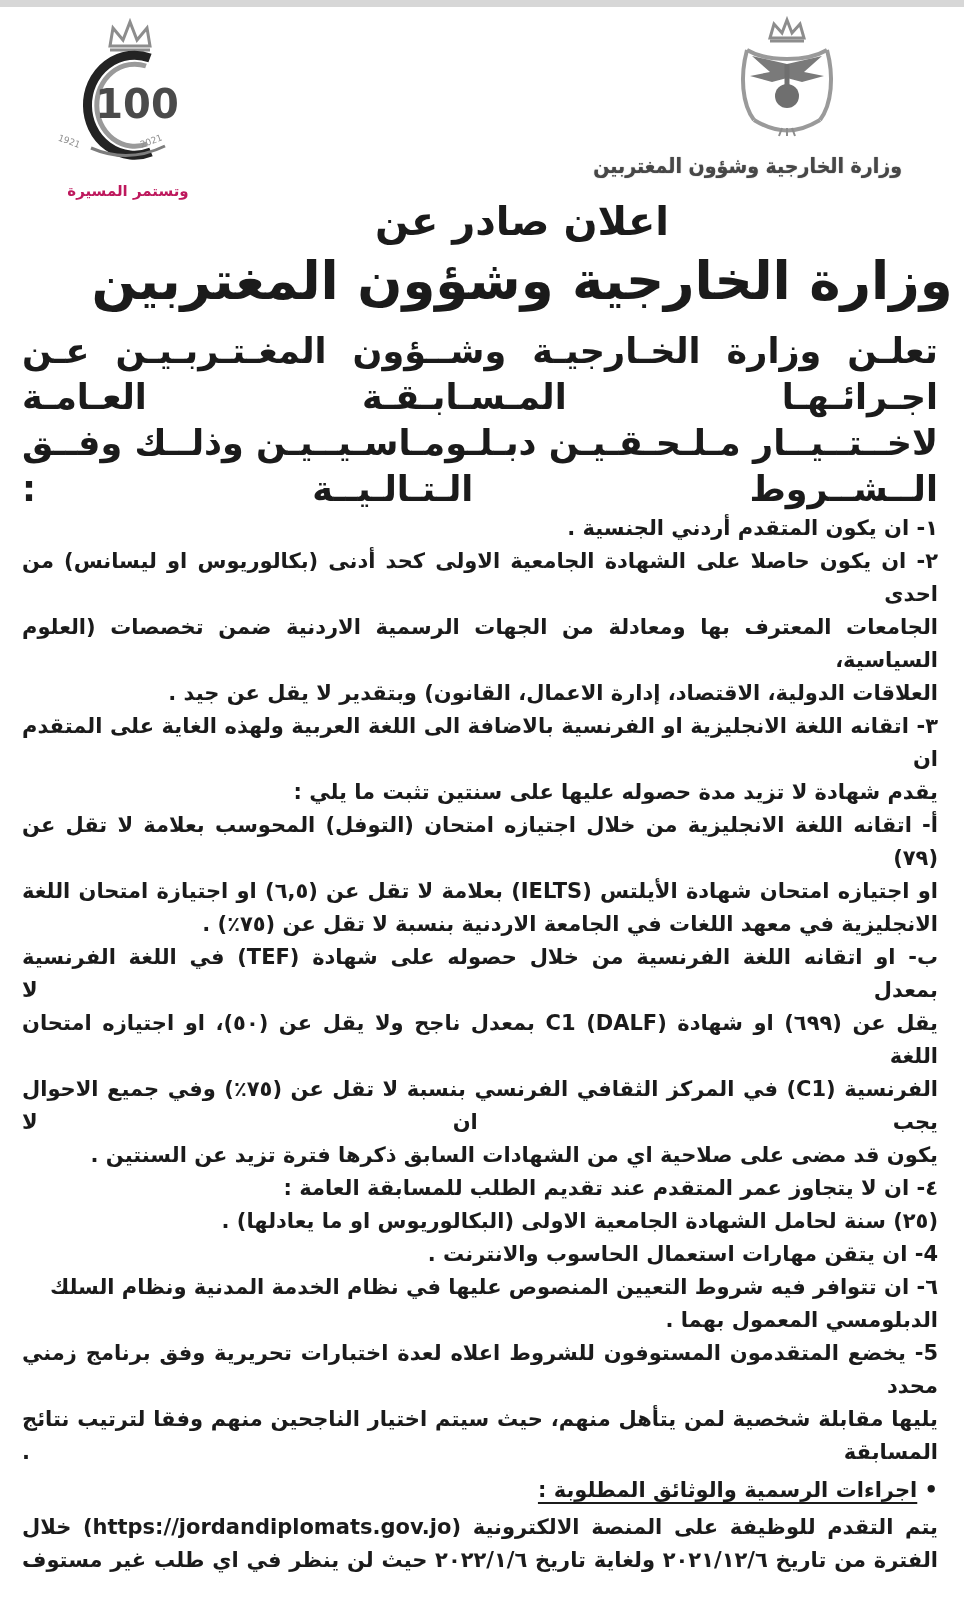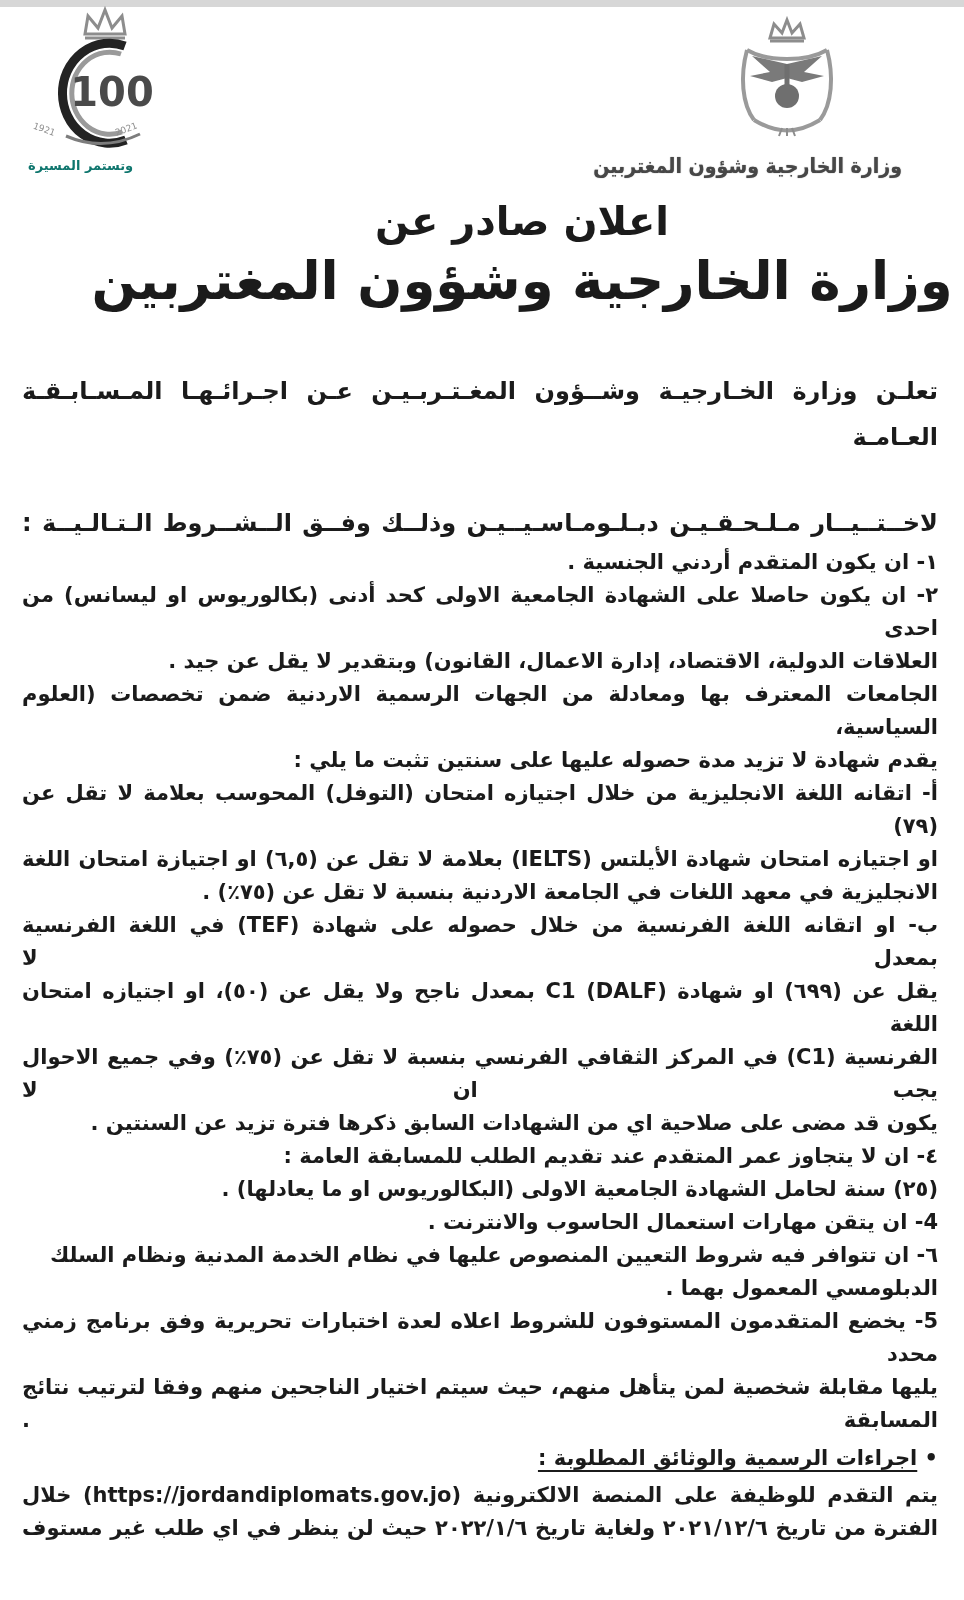"100" .centennial { text-align: left -> center; top: 0 -> 12px }
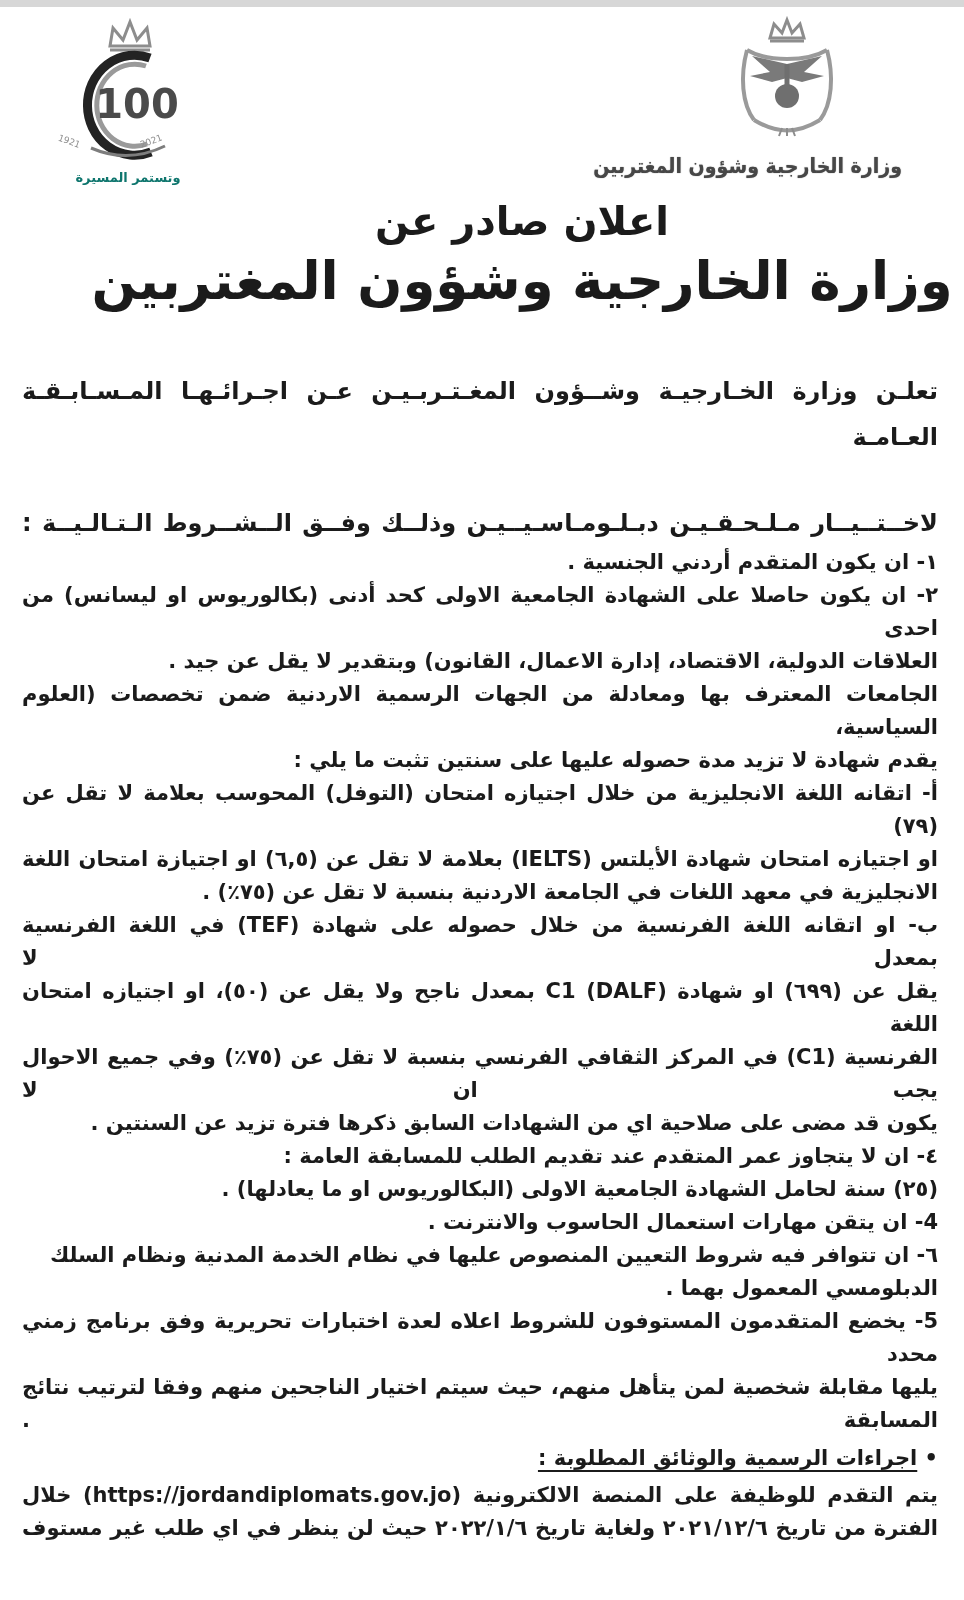"وتستمر المسيرة" .centennial .caption { color: #0f766e -> #be185d; font-size: 13px -> 15px; margin-top: 2px -> 14px }
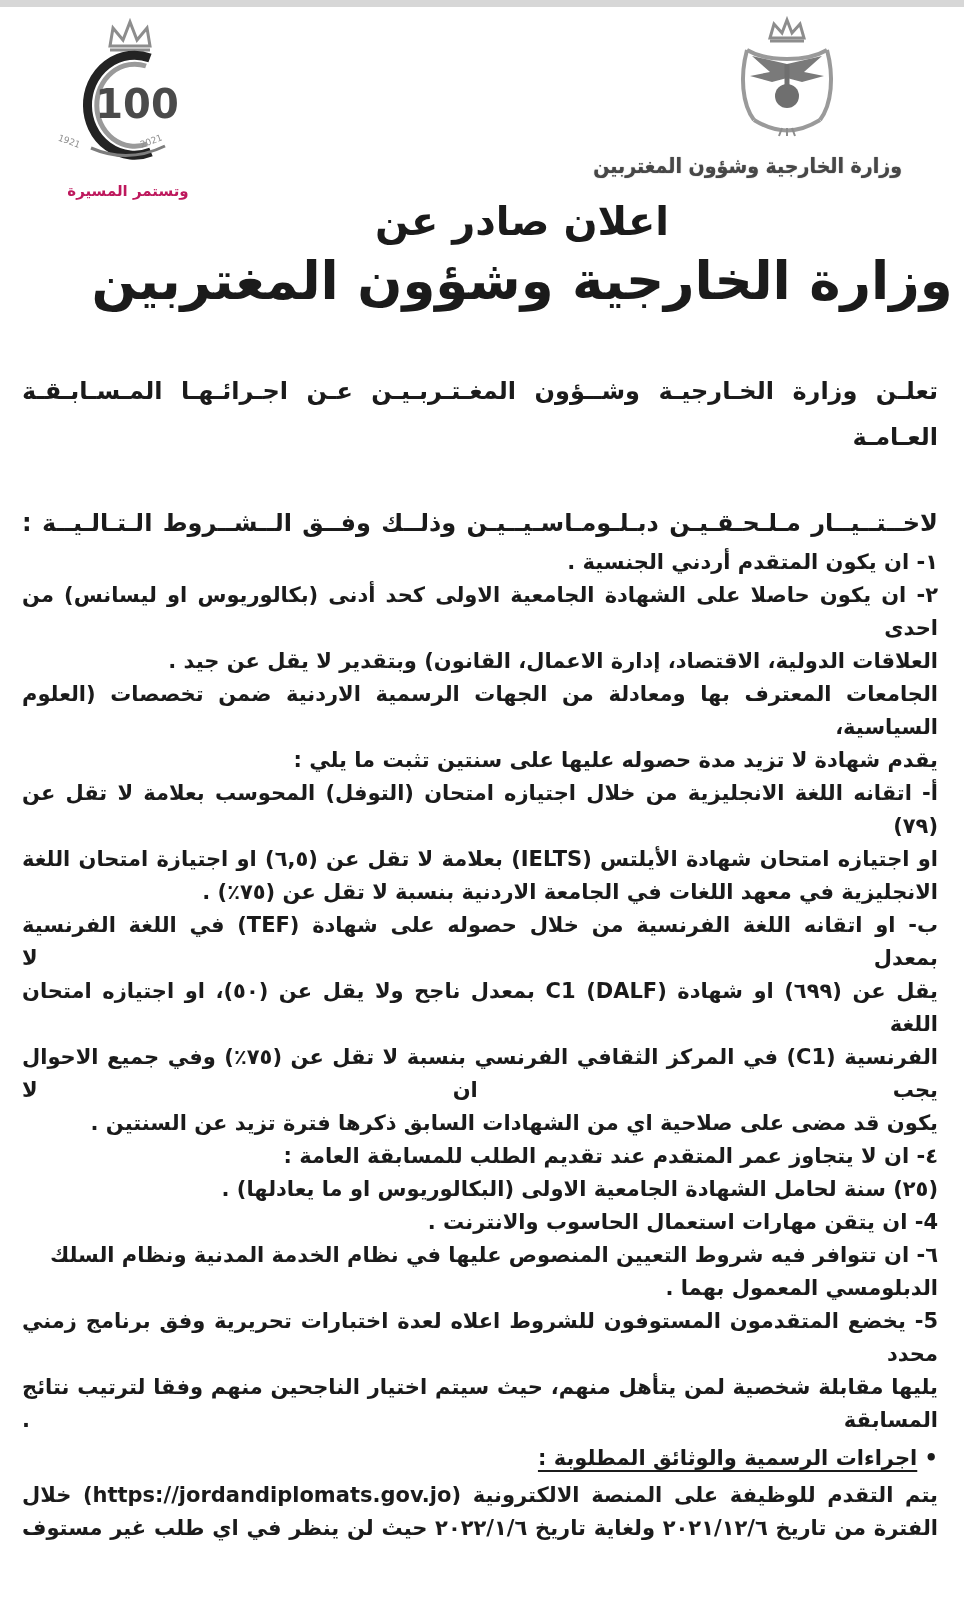"تعلـن وزارة الخـارجيـة وشــؤون" .line.intro { font-size: 24px -> 35px; margin-top: 40px -> none }
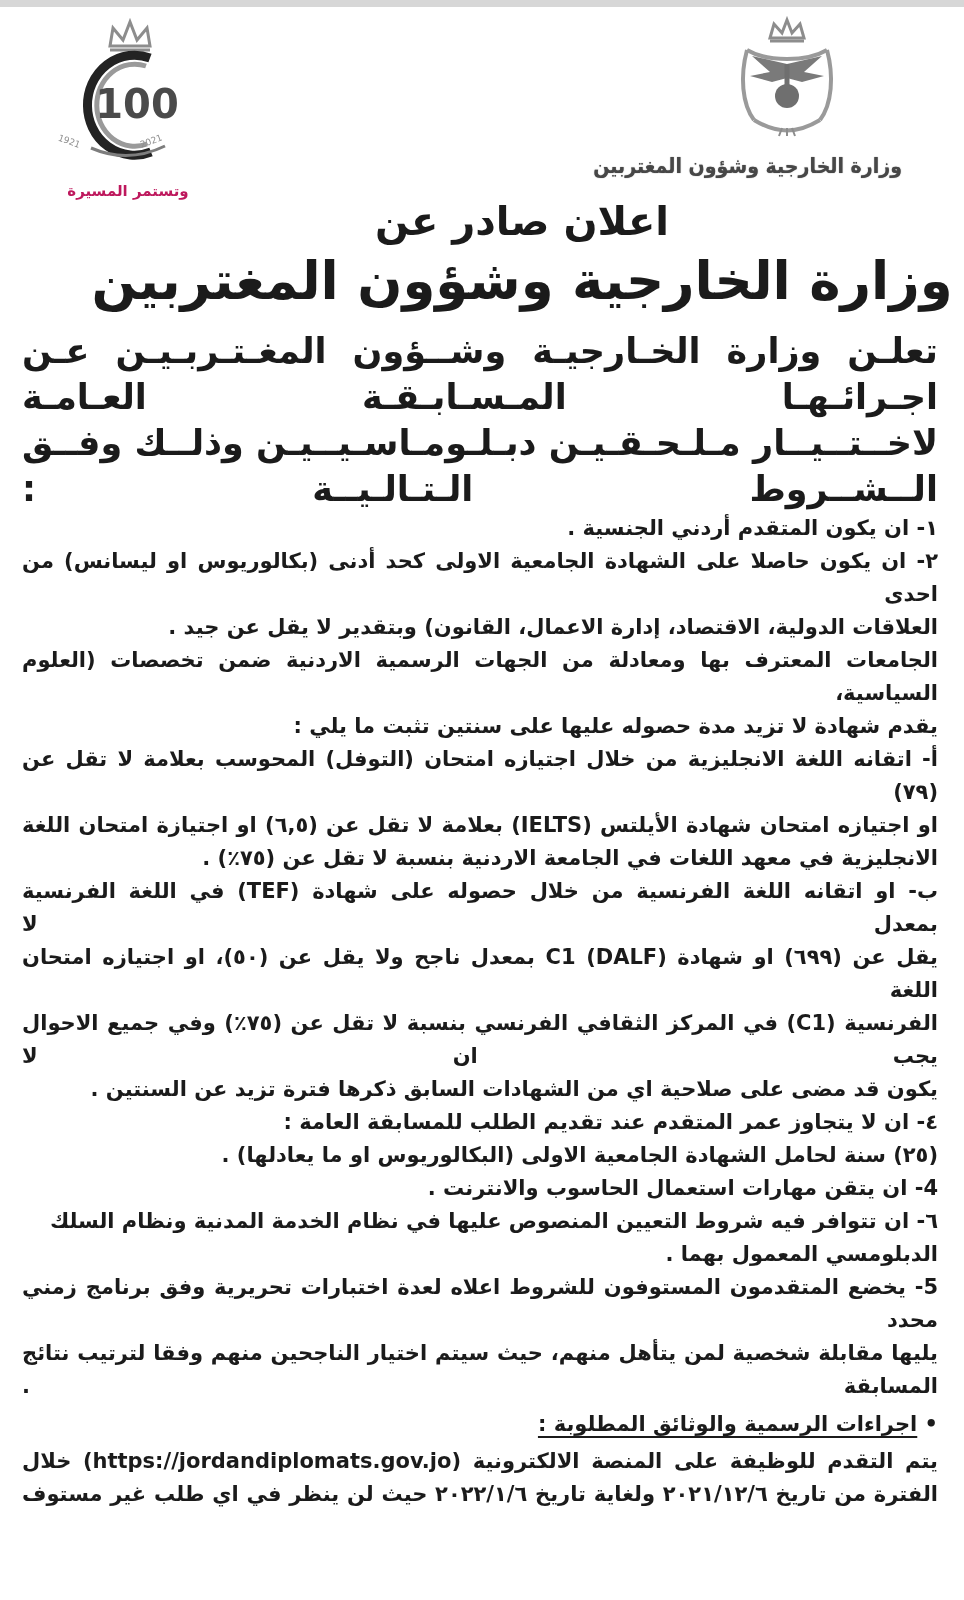"العلاقات الدولية، الاقتصاد، إدارة" div.line { order: before "الجامعات المعترف بها ومعادلة من" -> after "الجامعات المعترف بها ومعادلة من" }
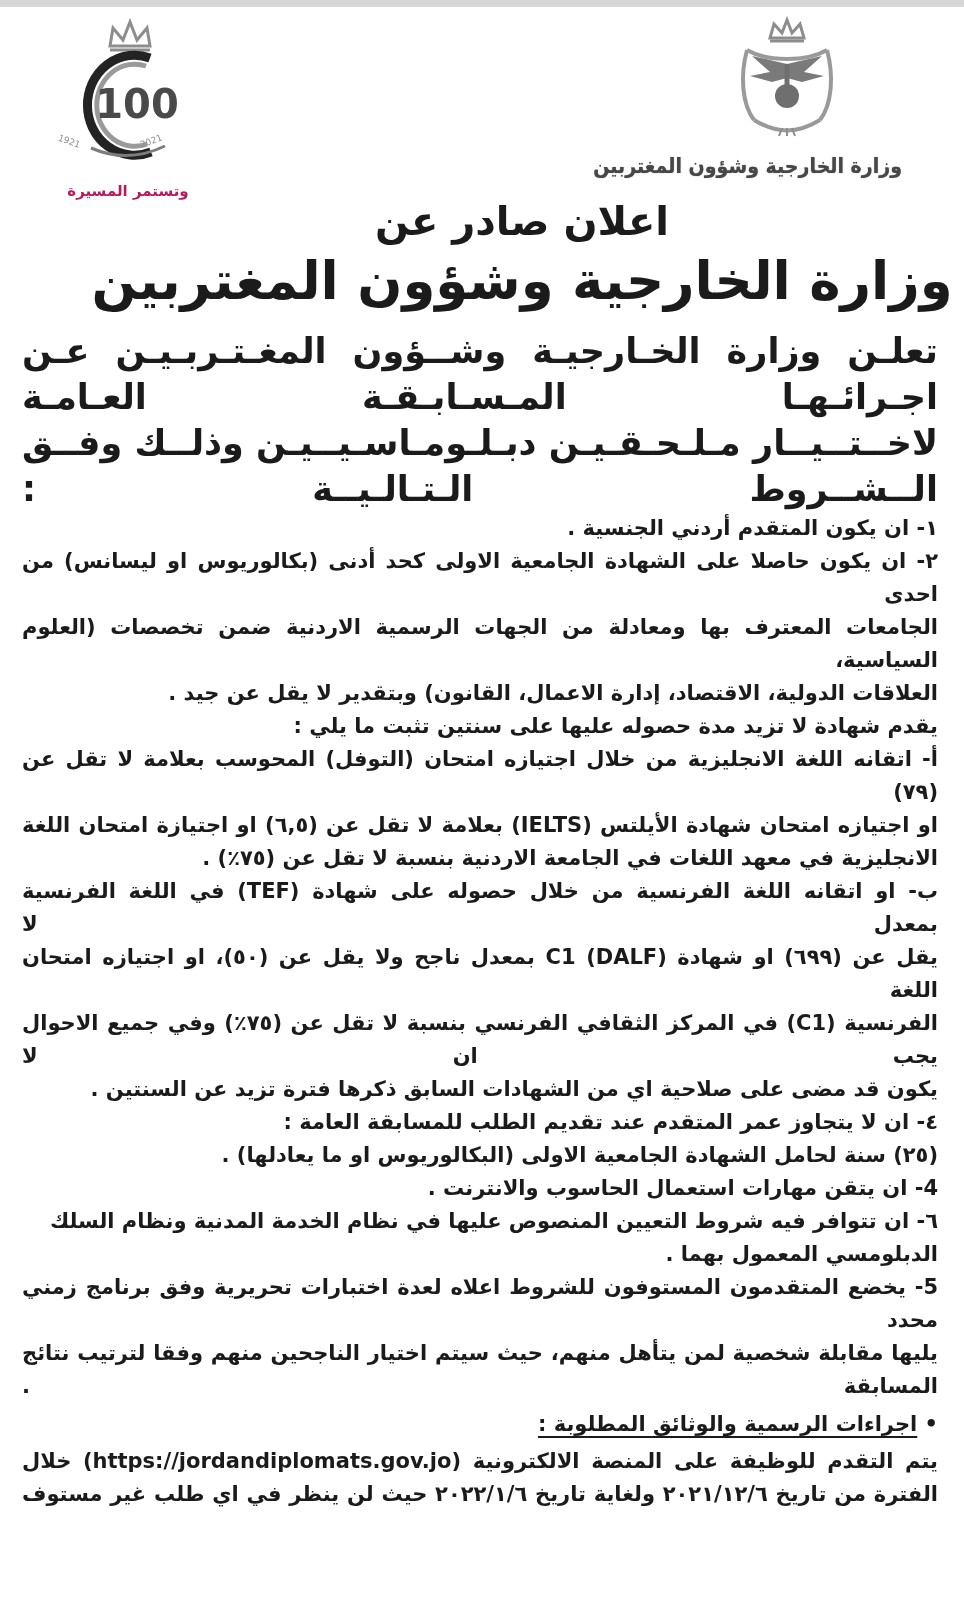"٣- اتقانه اللغة الانجليزية او" div.line { html: none -> <div>٣- اتقانه اللغة الانجليزية او الفرنسية بالاضافة الى اللغة العربية ولهذه الغاية على المتقدم ان</div> }
